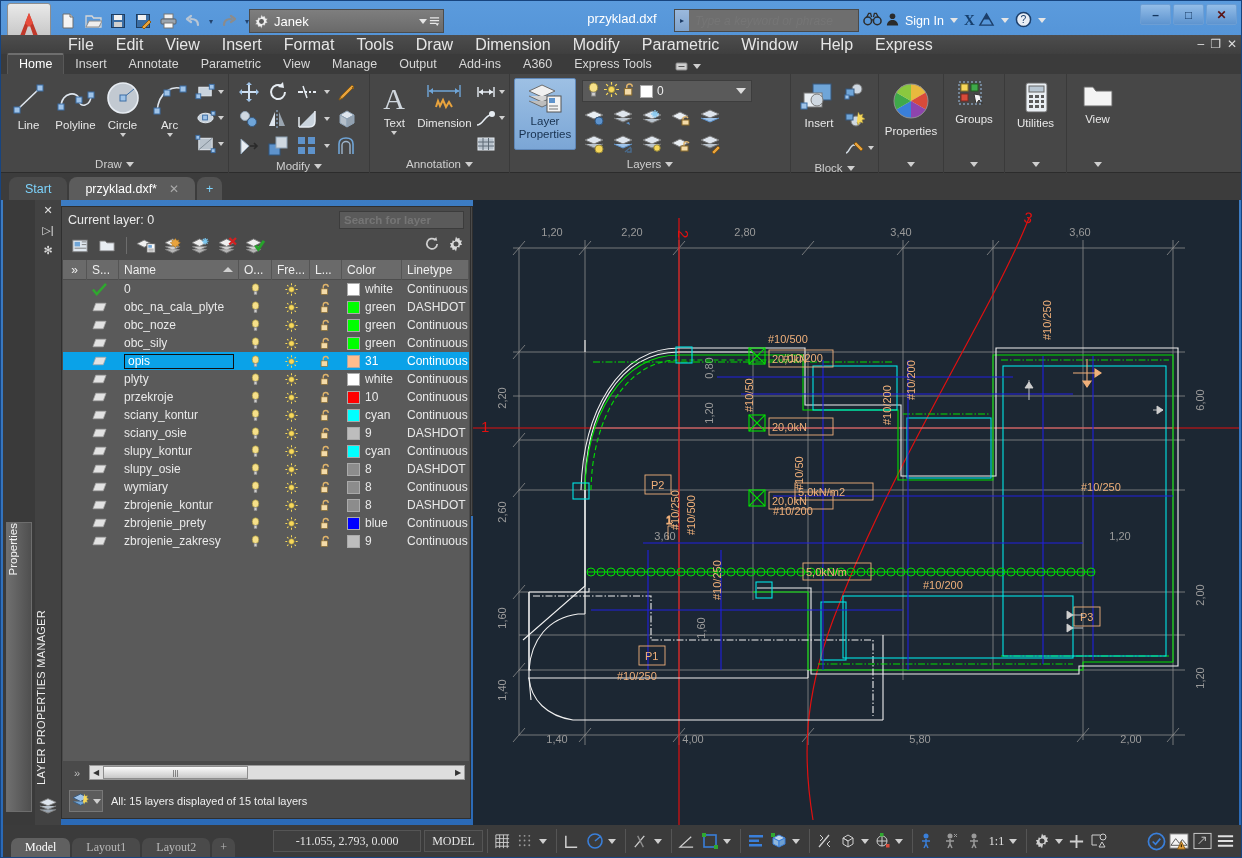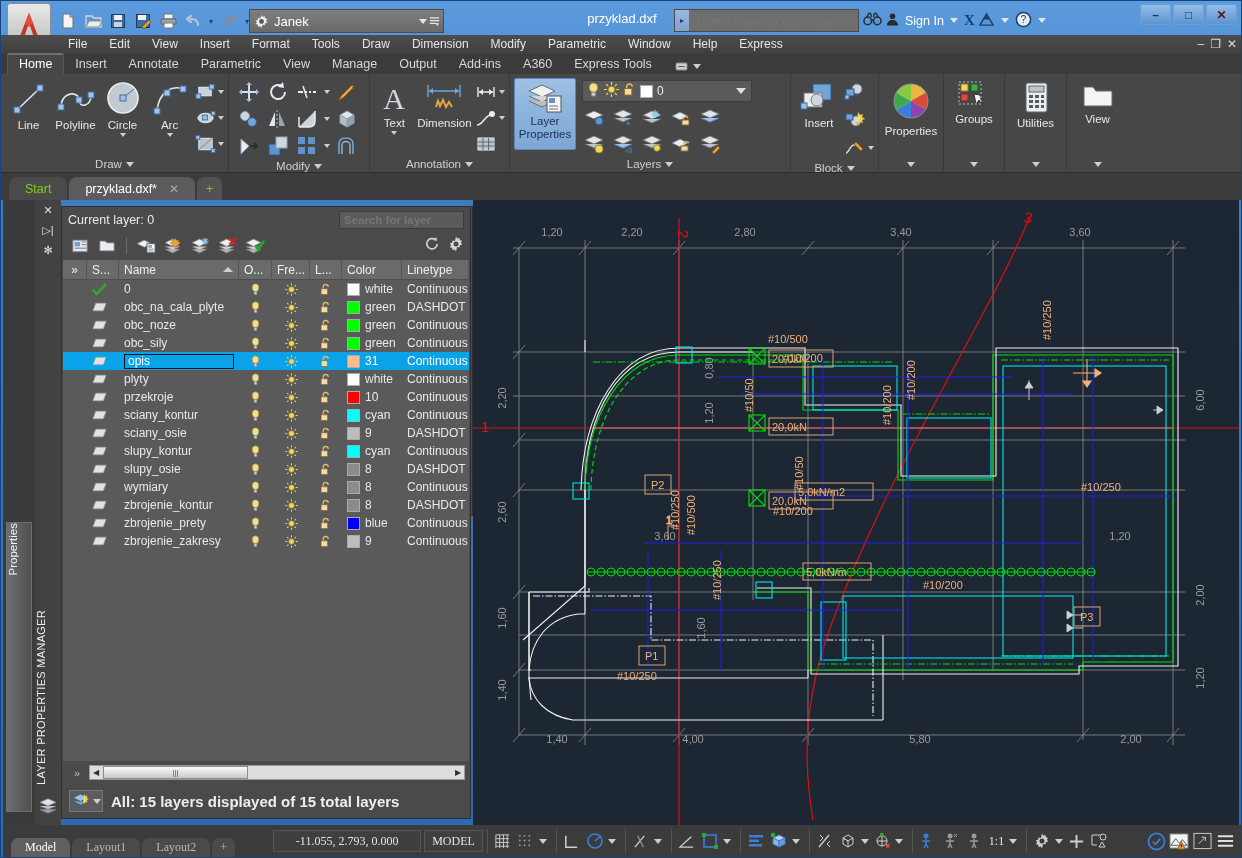"File" .menubar .mi { font-size: 12px -> 16px }
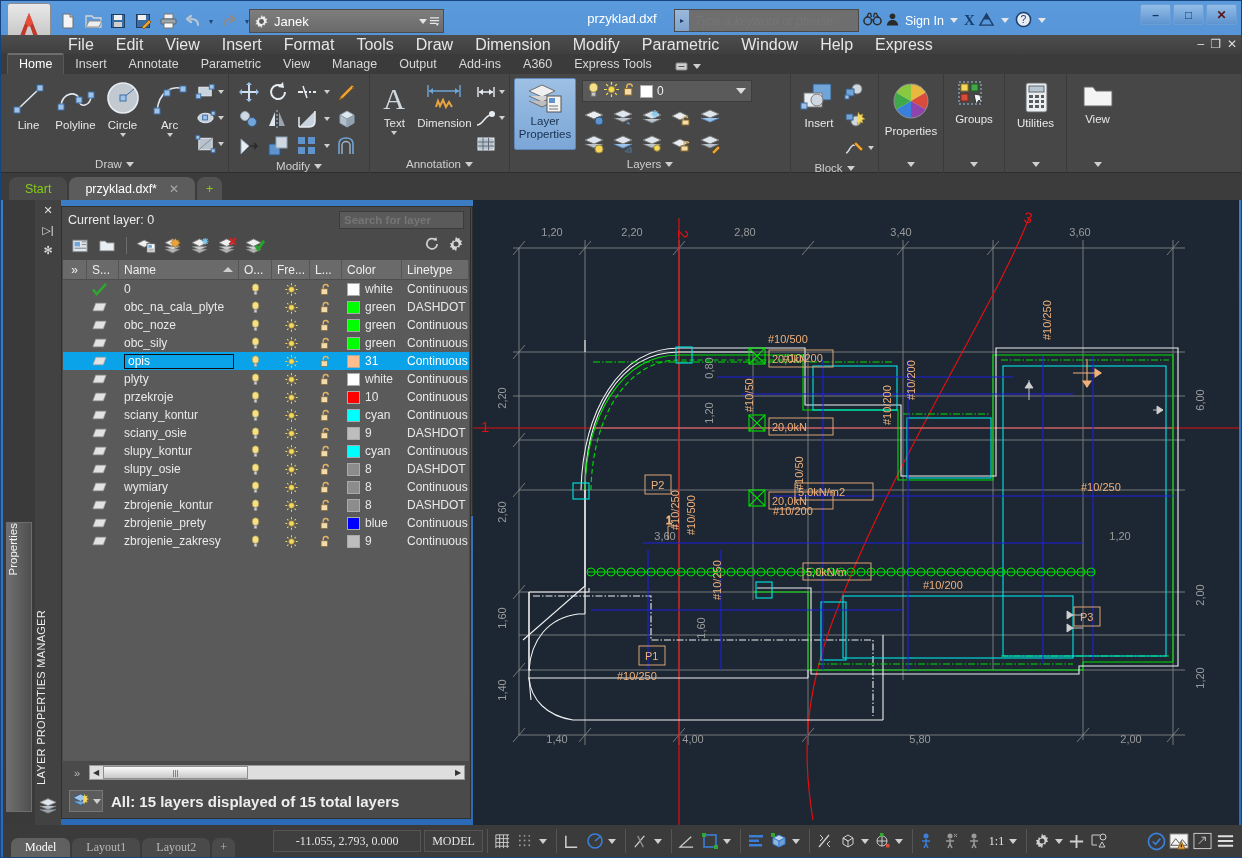"Start" .dtab { color: #84cc16 -> #7dd3fc }
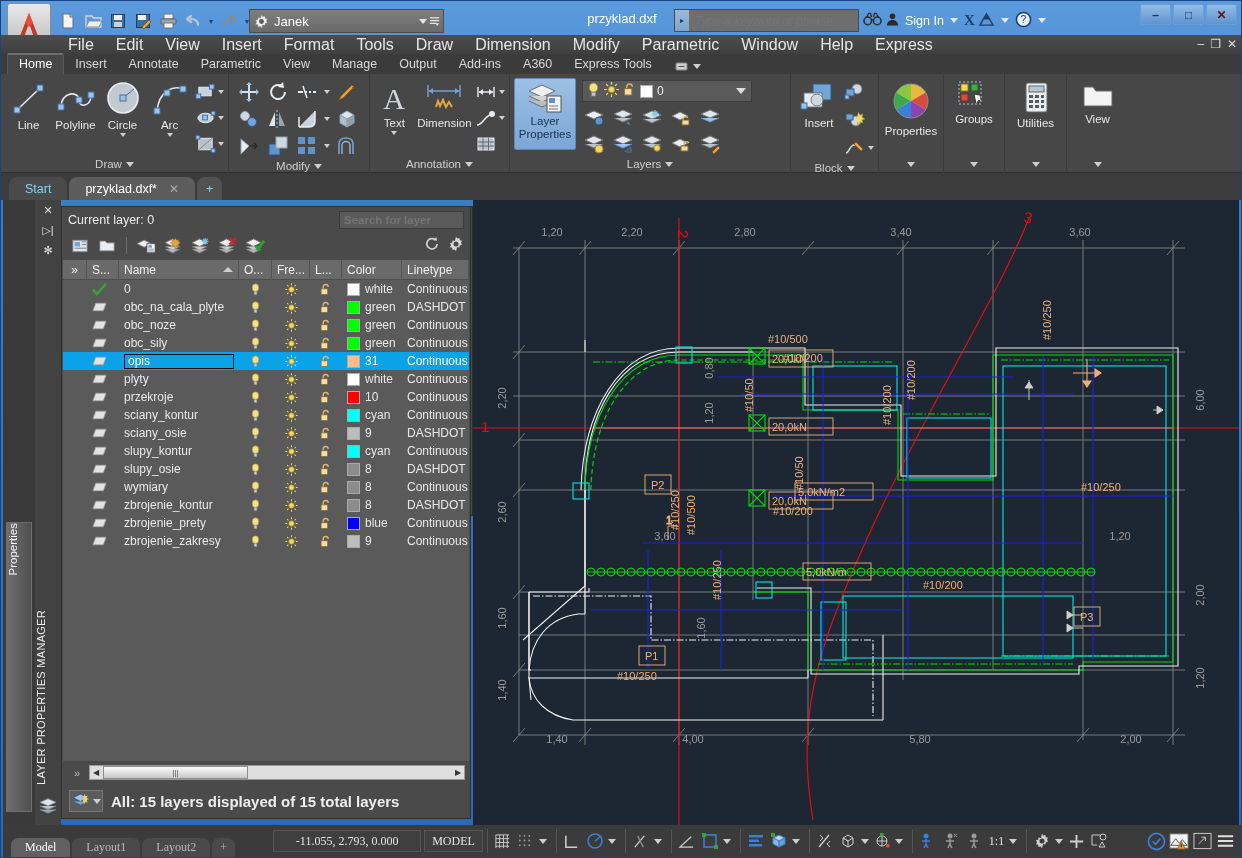"All: 15 layers displayed of" .lstatus .txt { font-size: 15px -> 11px; font-weight: bold -> none }
